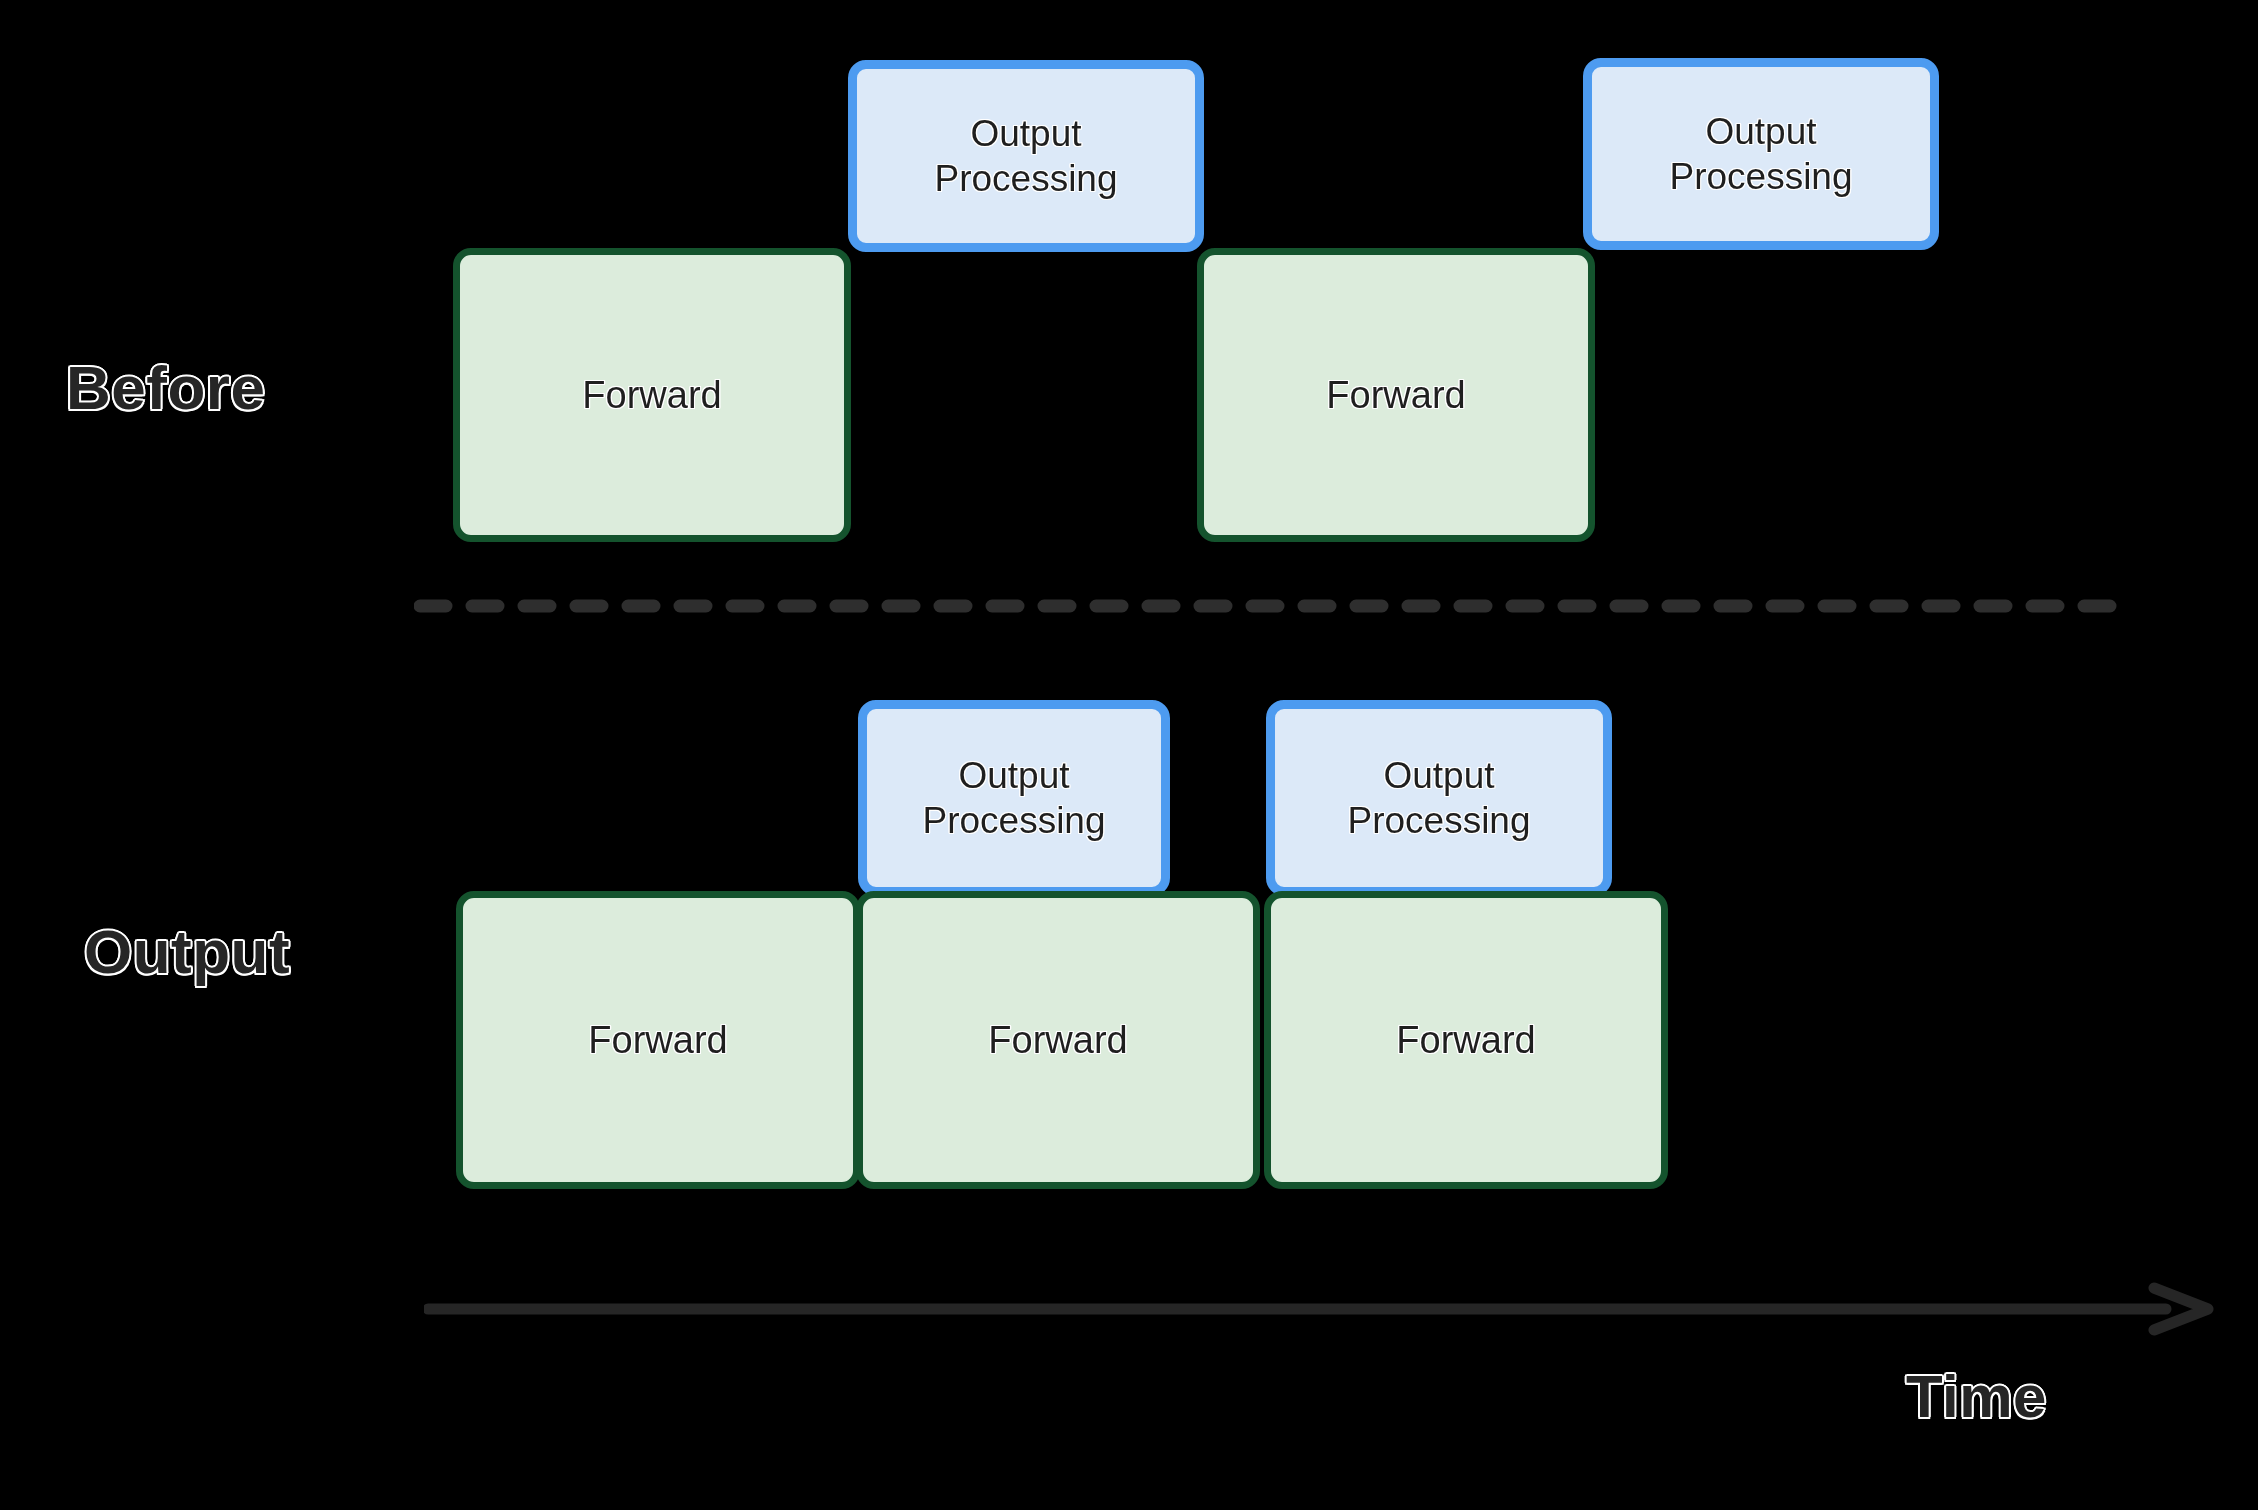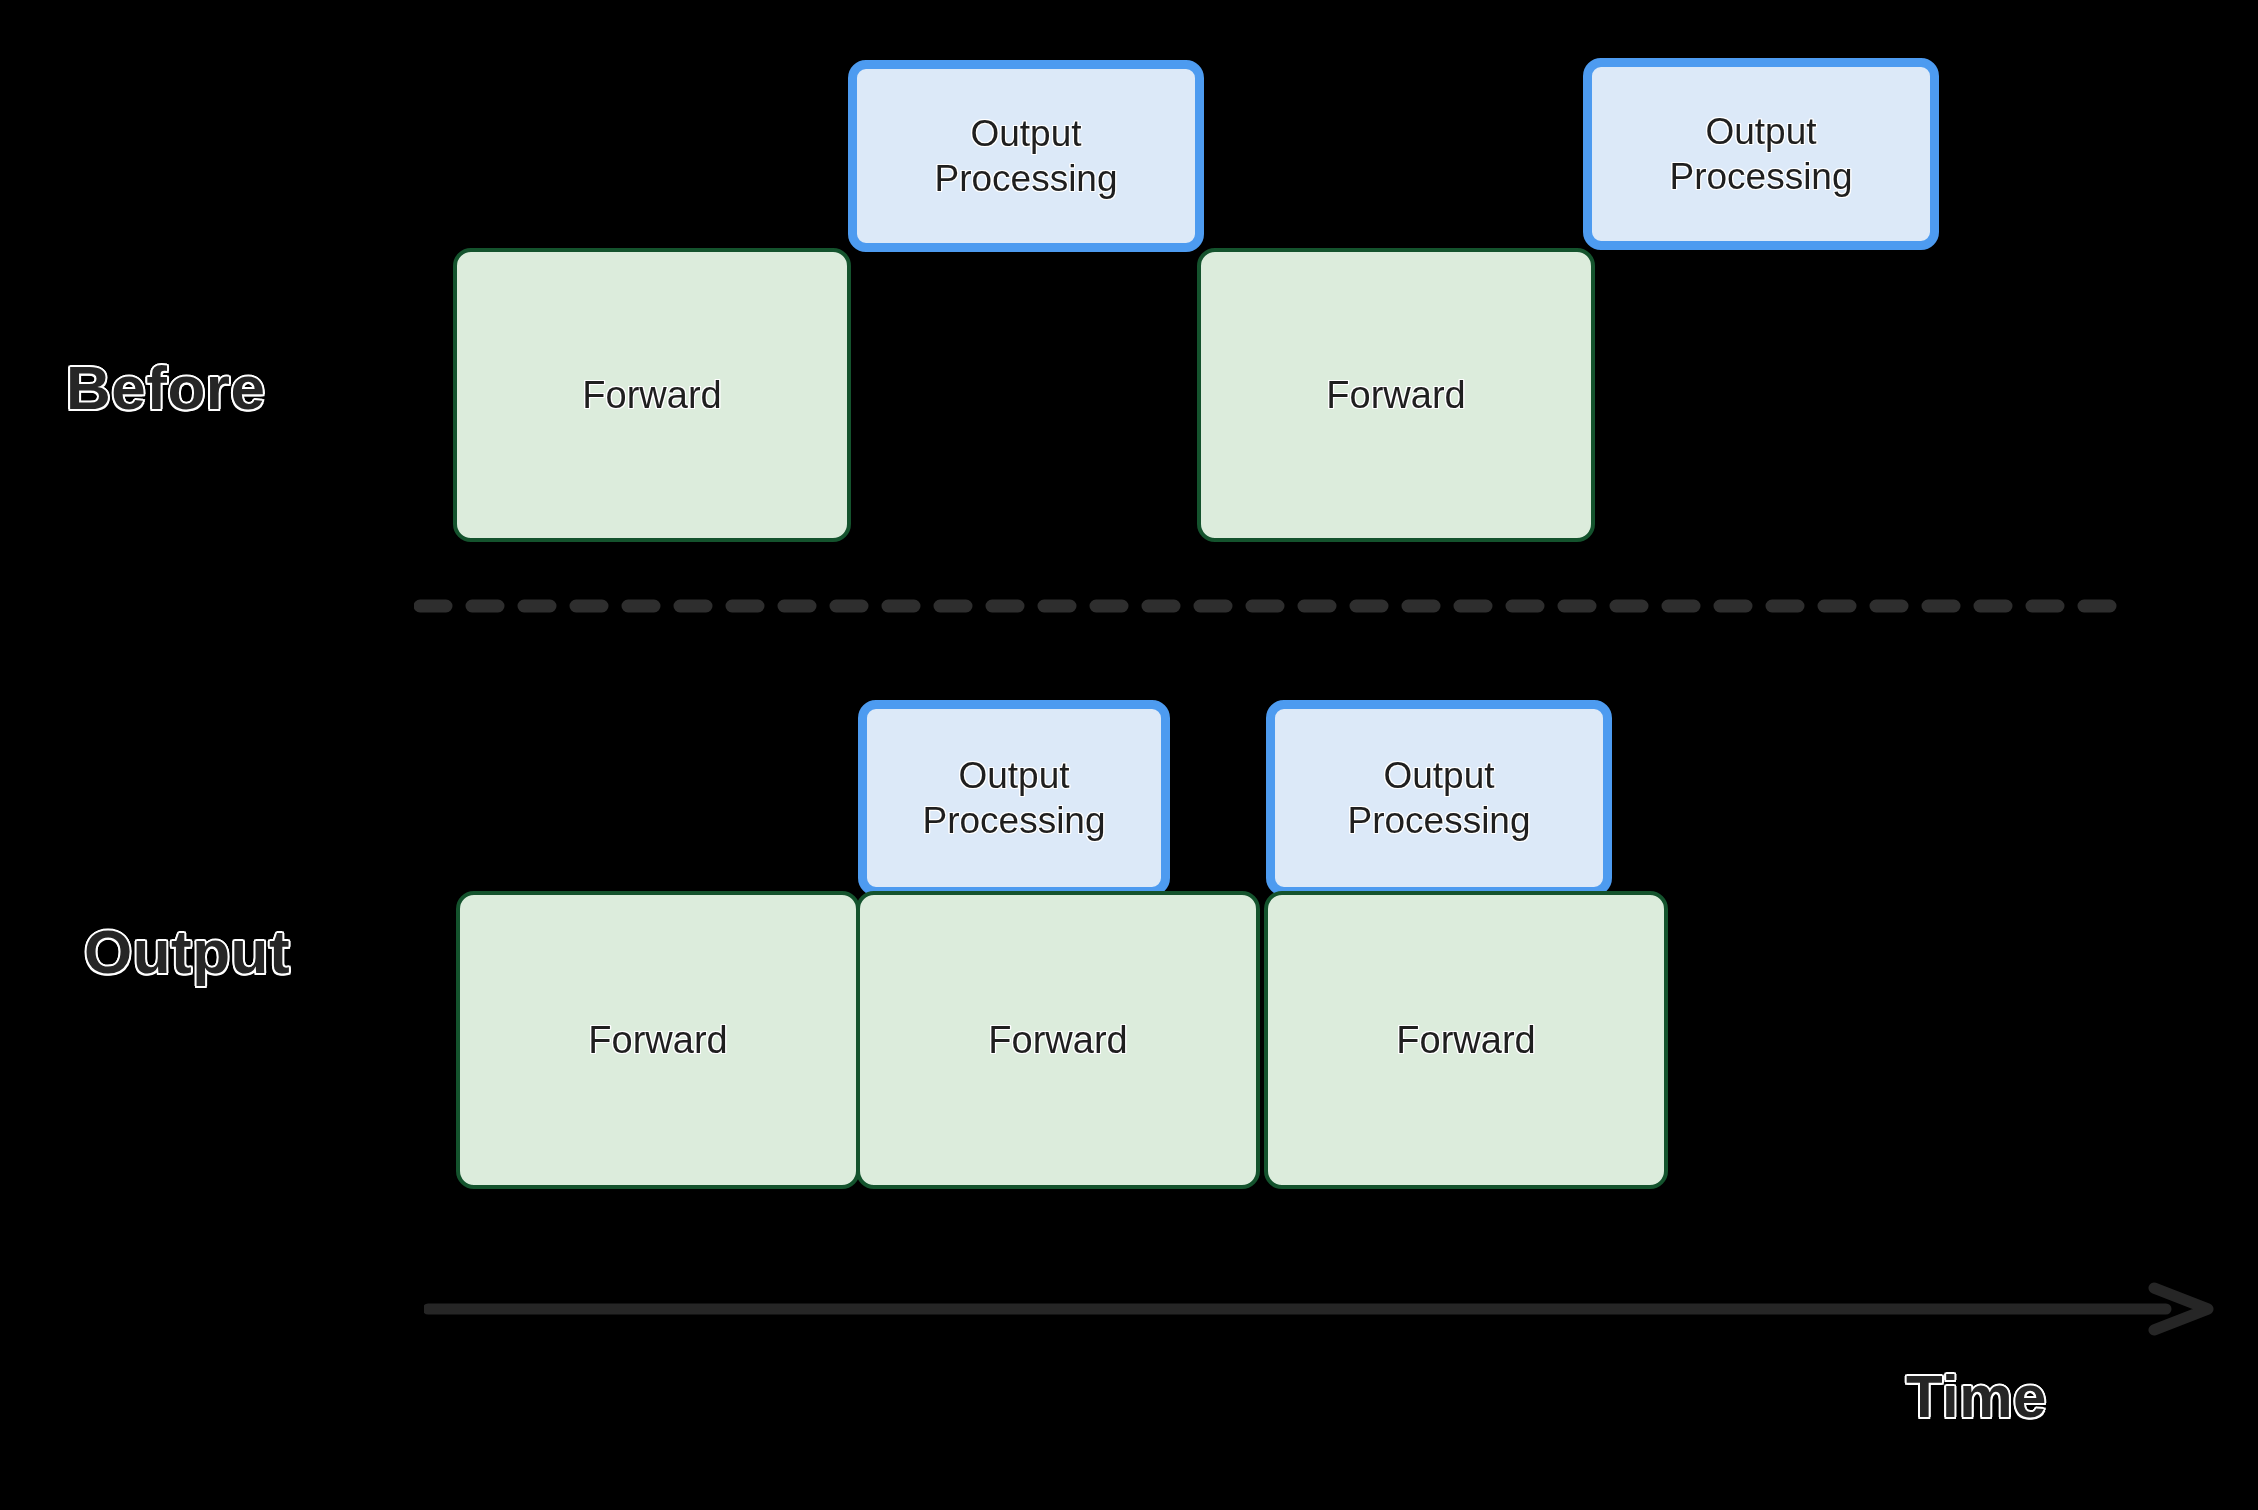"Forward" .box-forward { border: 4px solid #14532d -> 7px solid #14532d }
